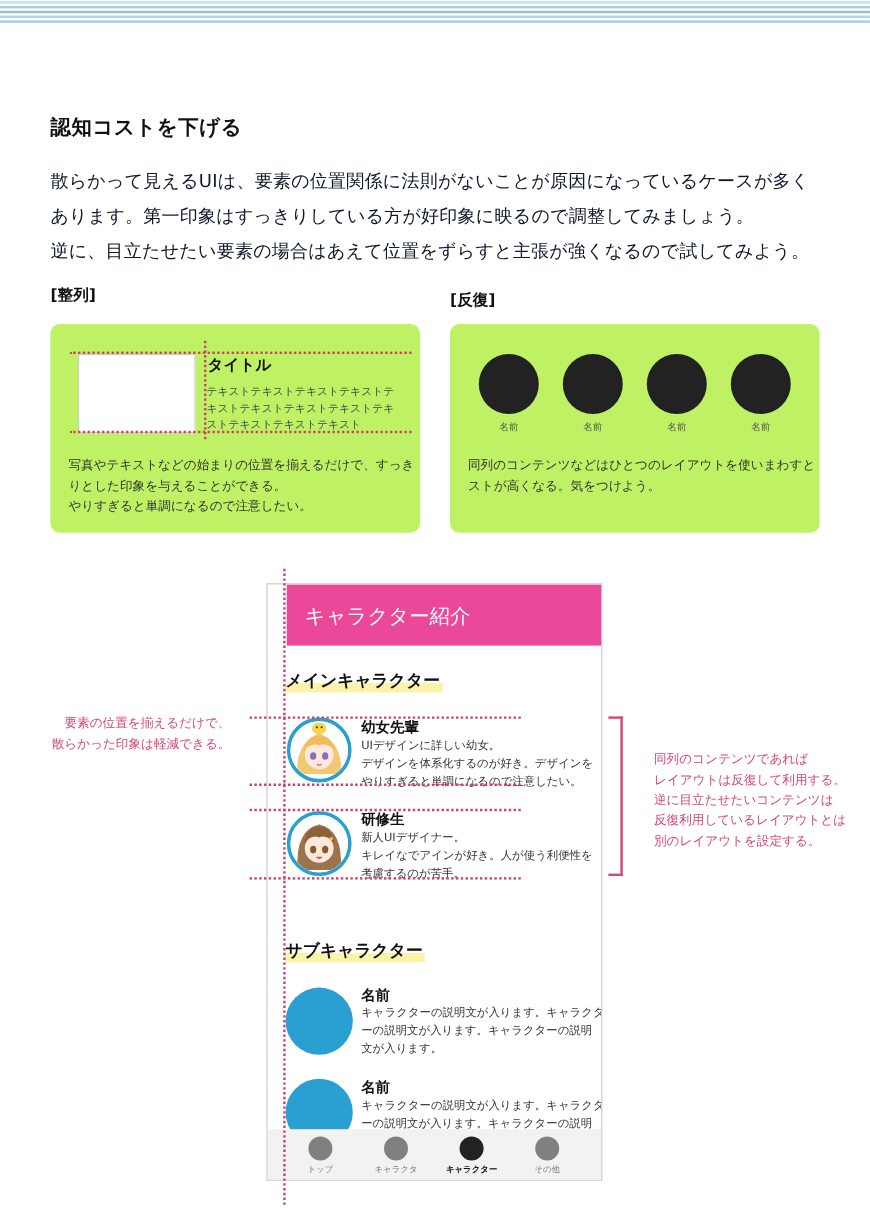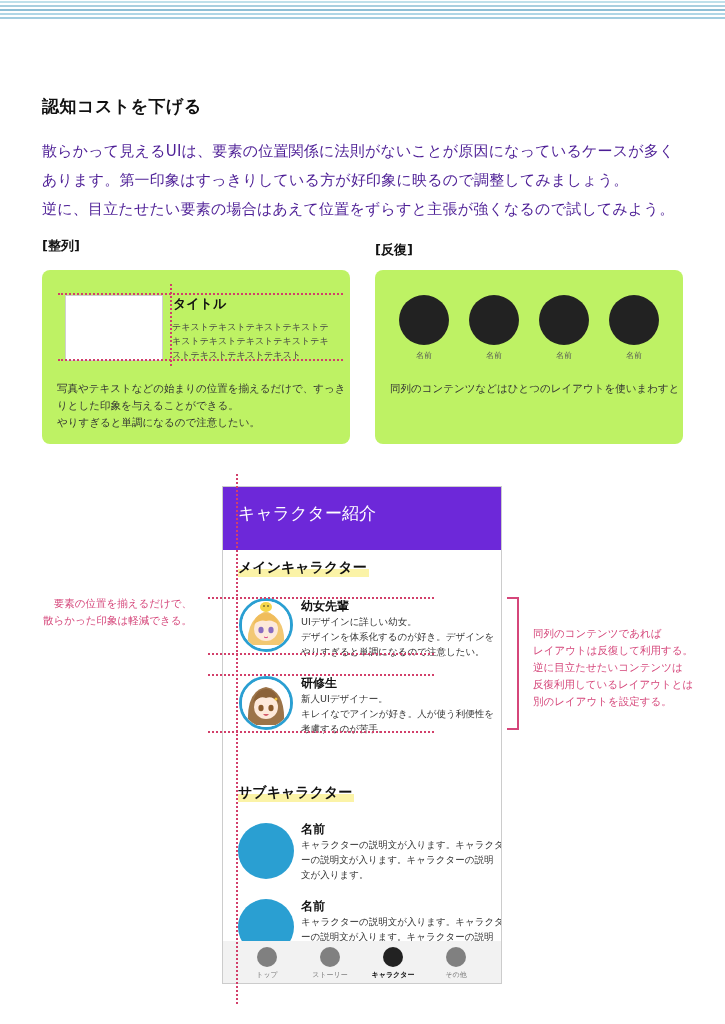"散らかって見えるUIは、要素の位置関係に法則がないことが原因になっているケースが" .lead { color: #4c1d95 -> #0f172a }
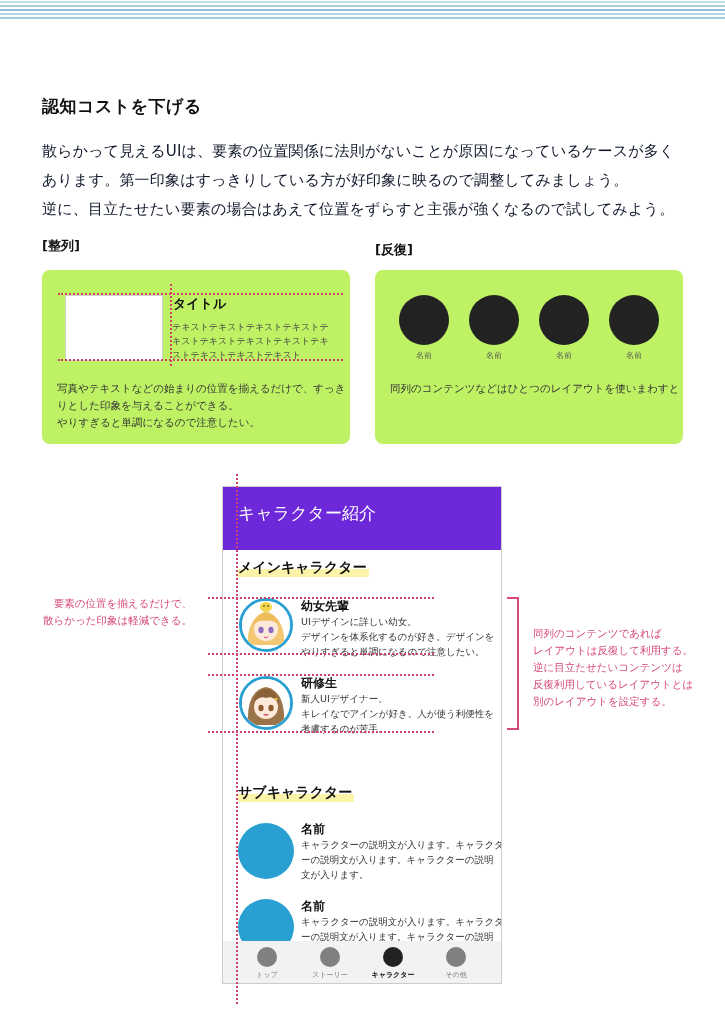"ストが高くなる。気をつけよう。" div { html: none -> <div>ストが高くなる。気をつけよう。</div> }
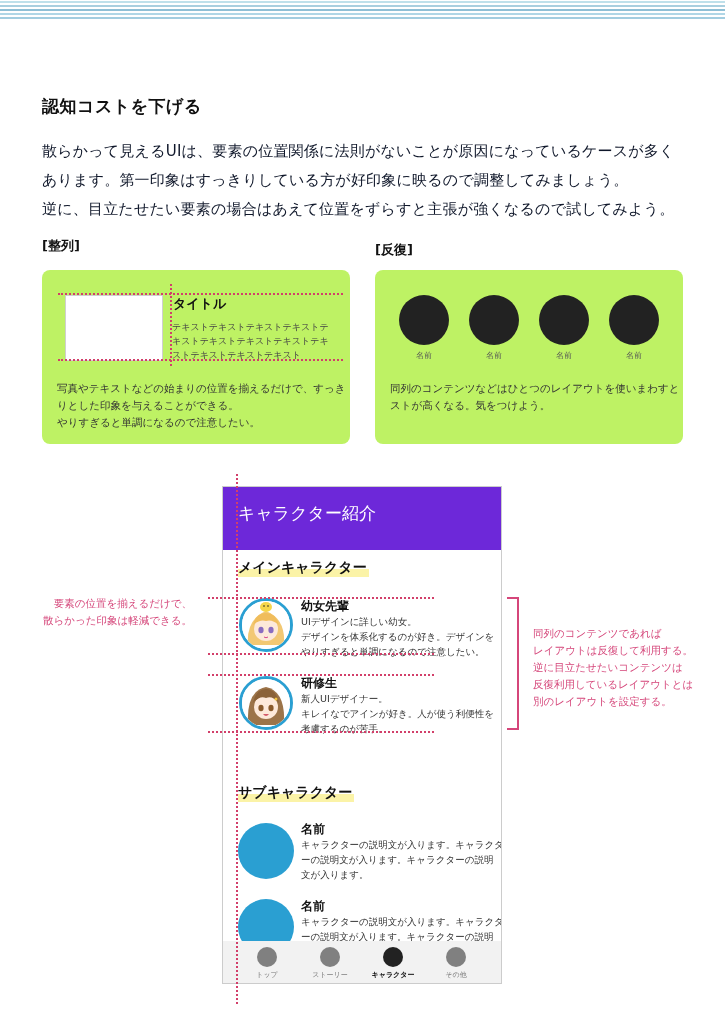"キャラクター紹介" .phone-header { background: #6d28d9 -> #ec4899; height: 63px -> 51px; left: 0 -> 16px }
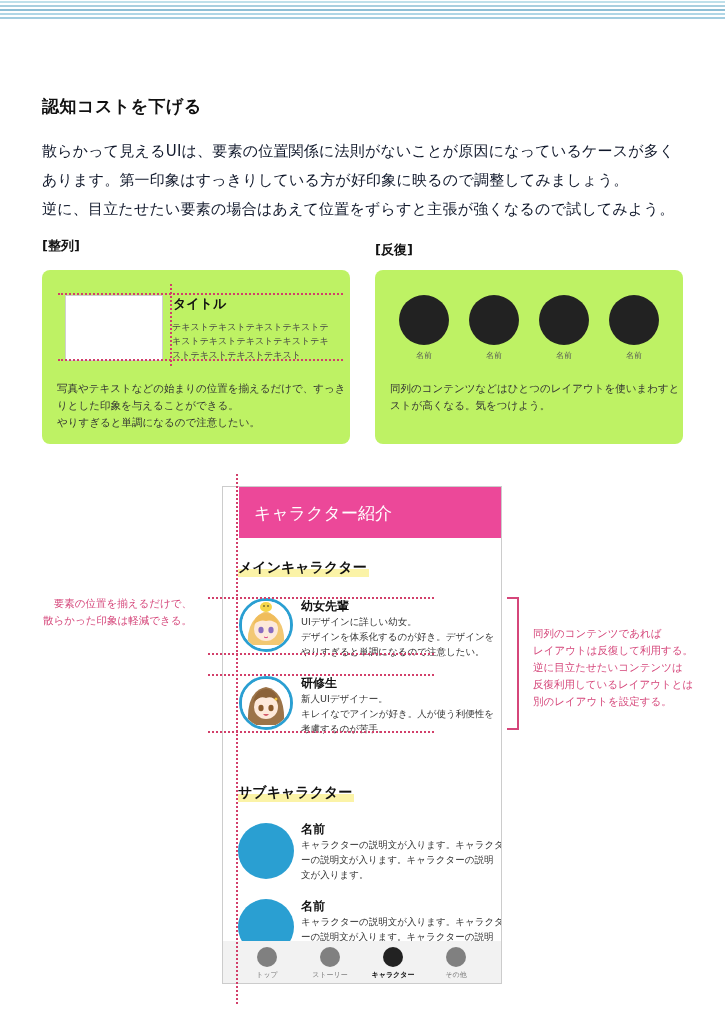"同列のコンテンツであれば" div.abs { left: 533px -> 545px }
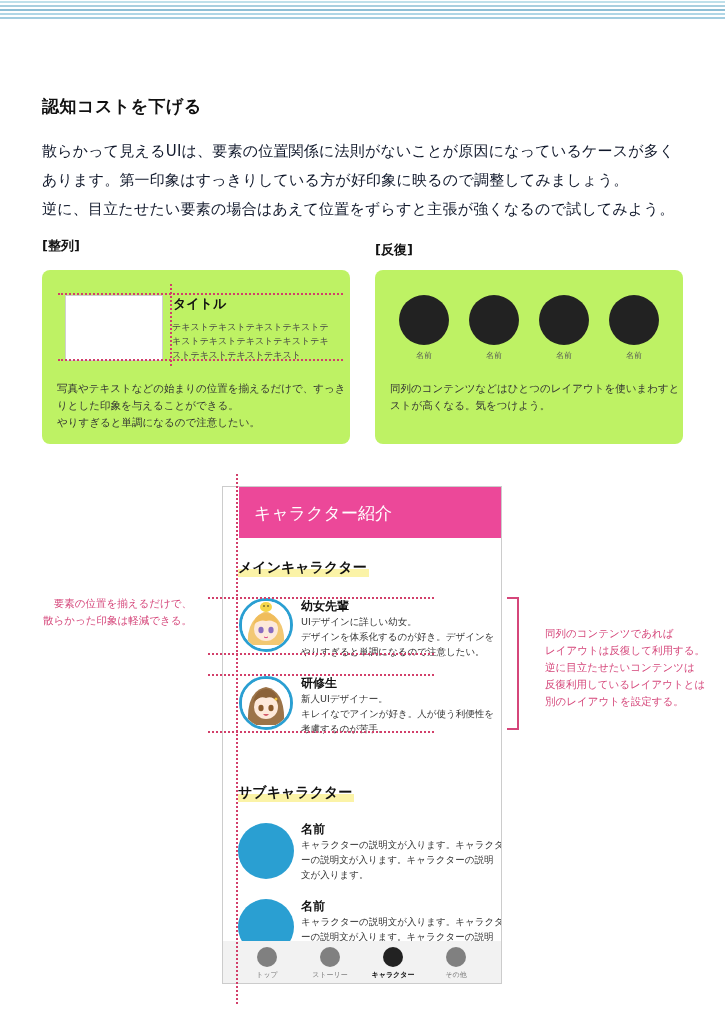"ストーリー" div.tab-label { text: ストーリー -> キャラクタ }
